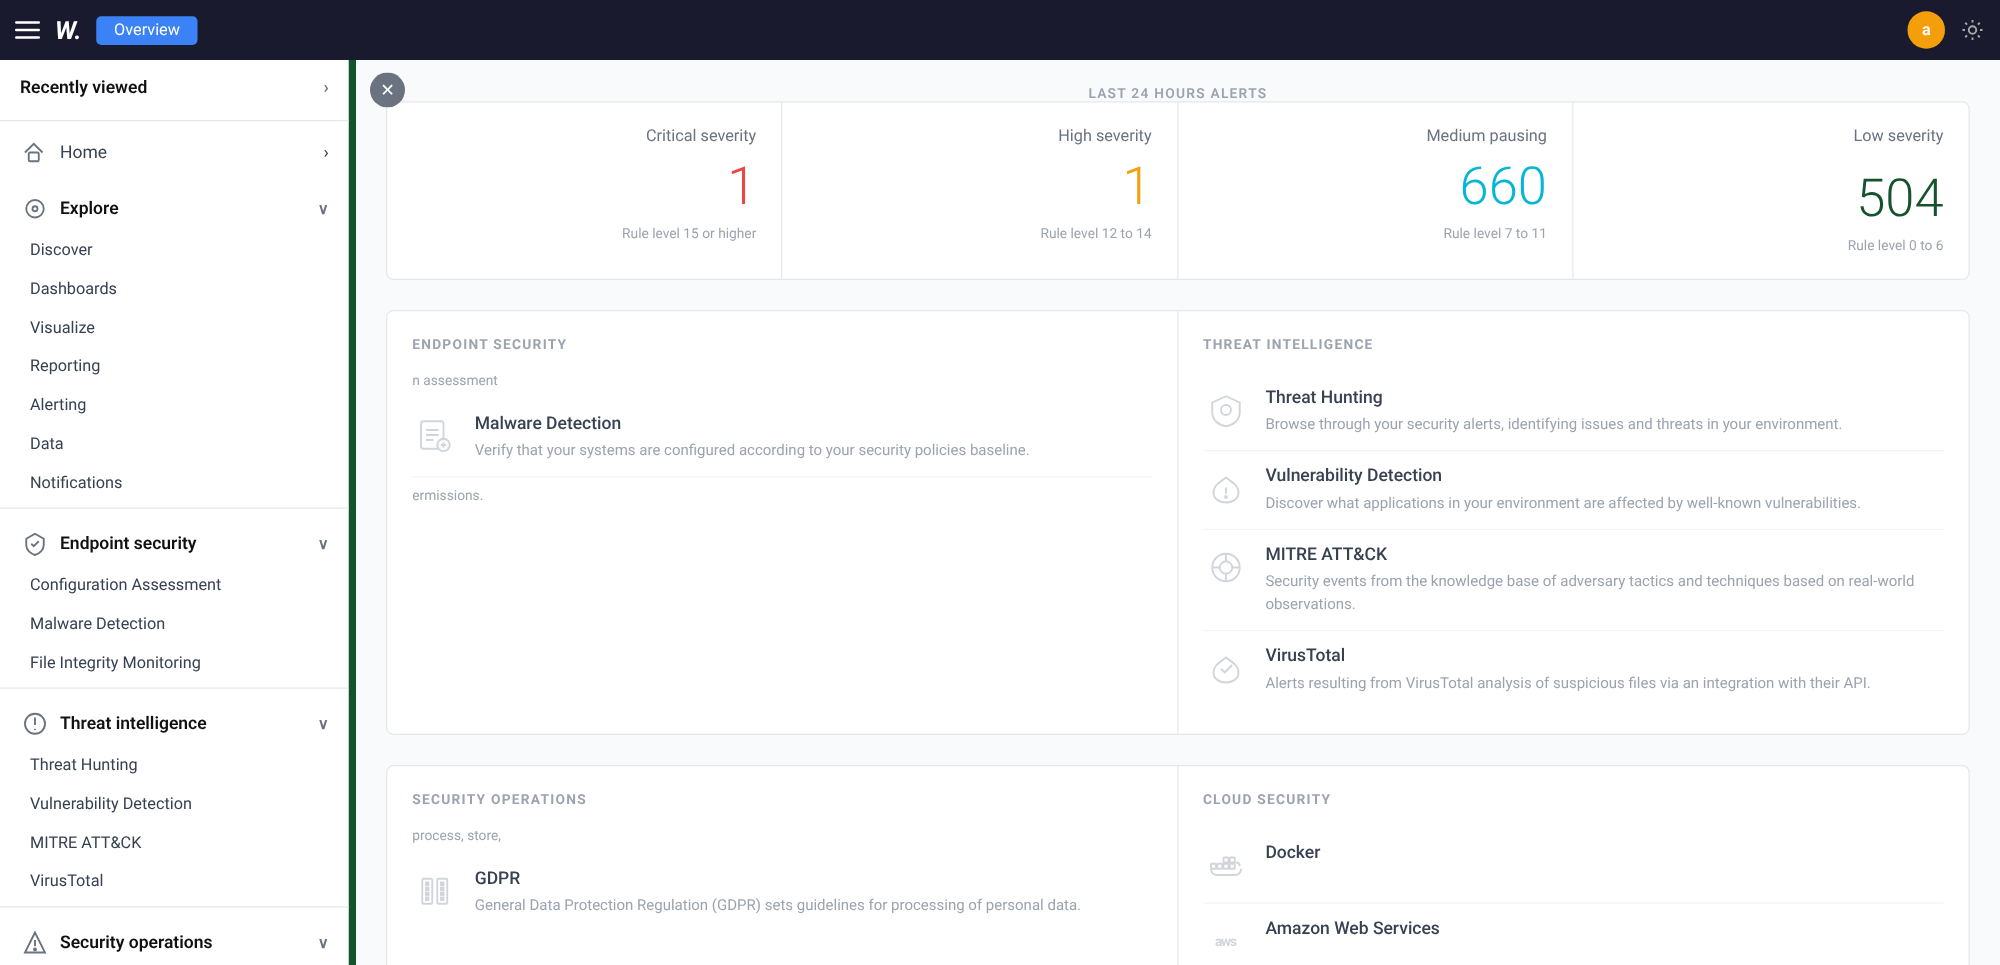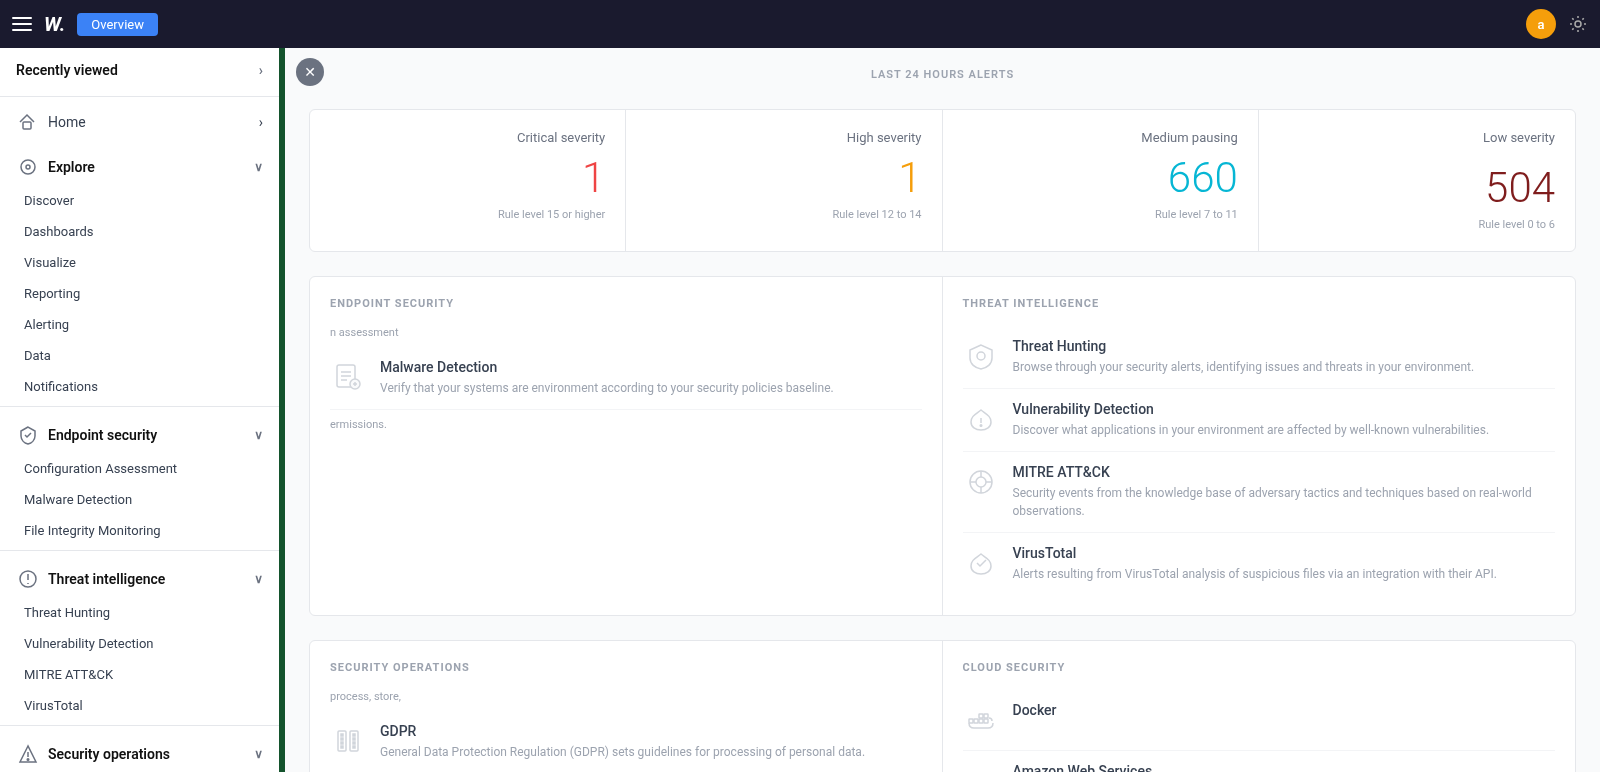"LAST 24 HOURS ALERTS" .alerts-header { margin-bottom: 28px -> 0 }
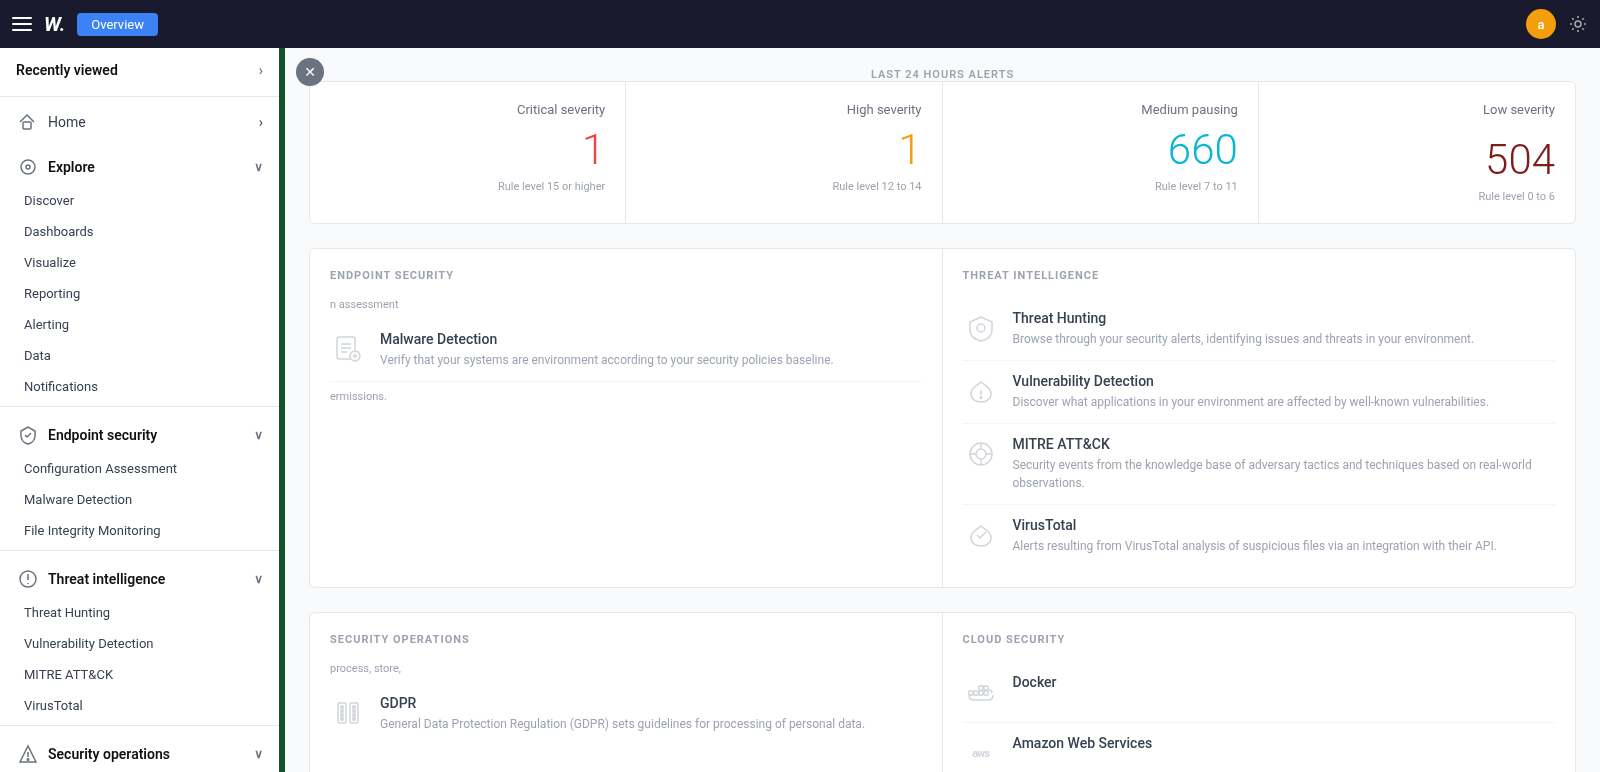"504" .low { color: #7f1d1d -> #14532d }
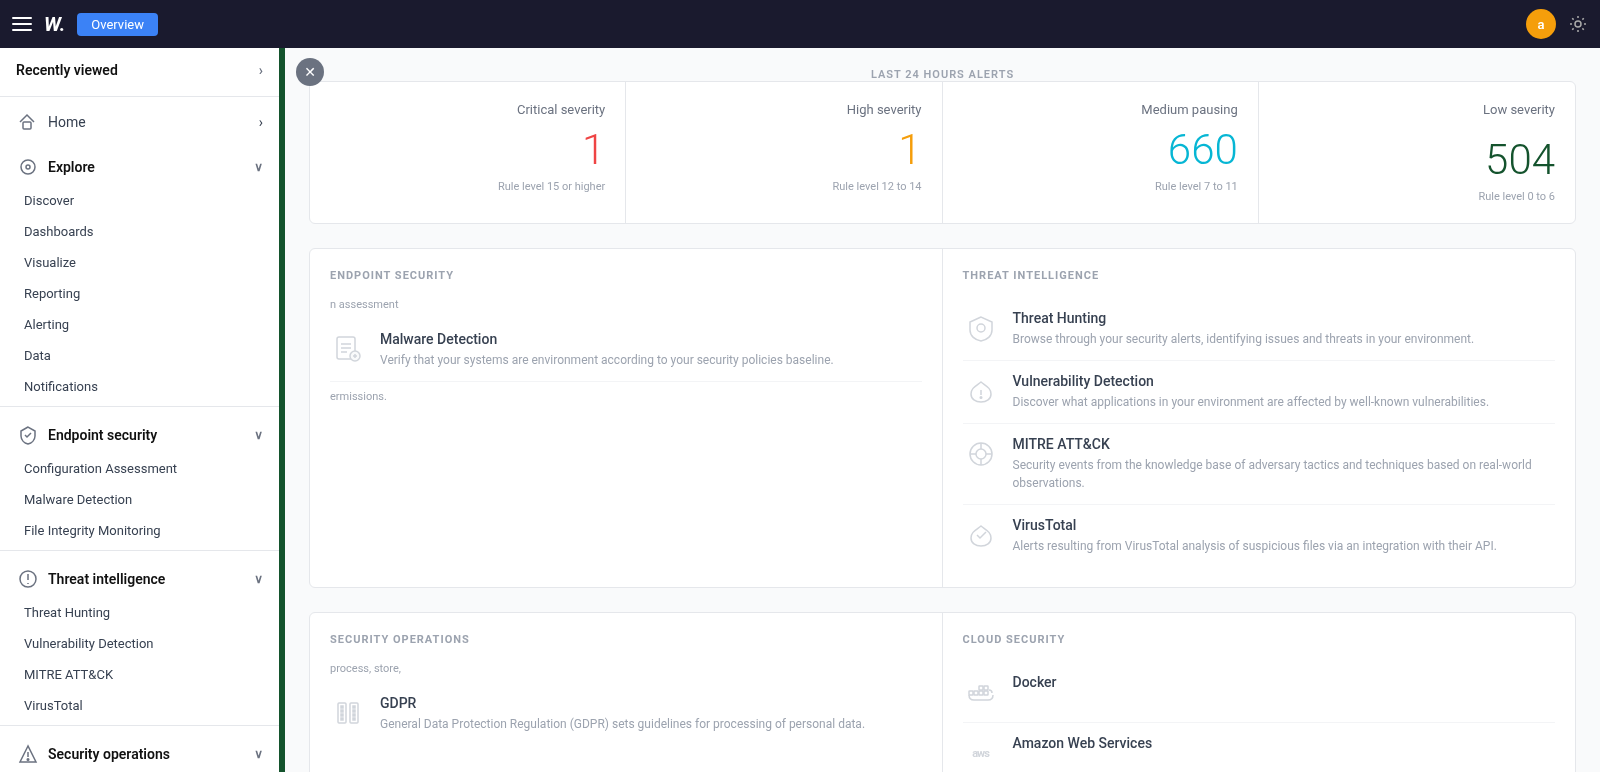"Verify that your systems are" div.module-item-desc { text: environment -> configured }
